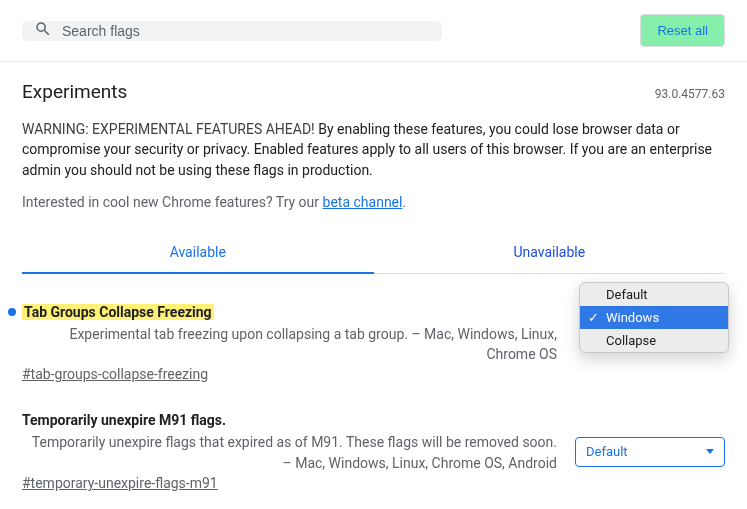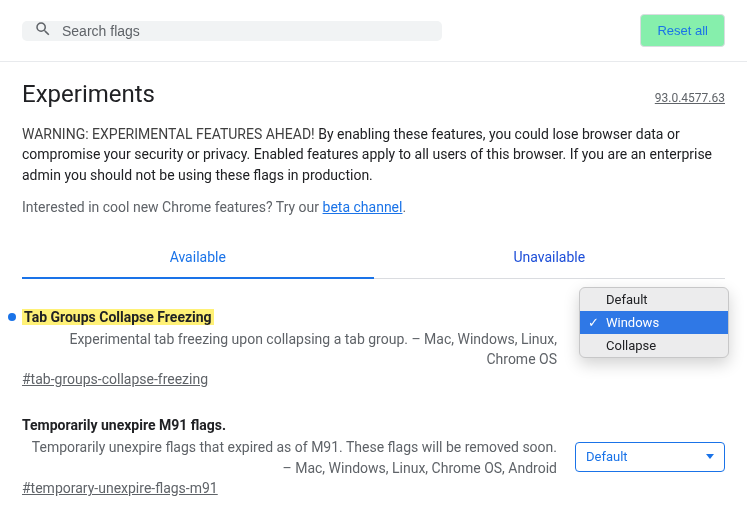"Experiments" .page-title { font-size: 24px -> 19px }
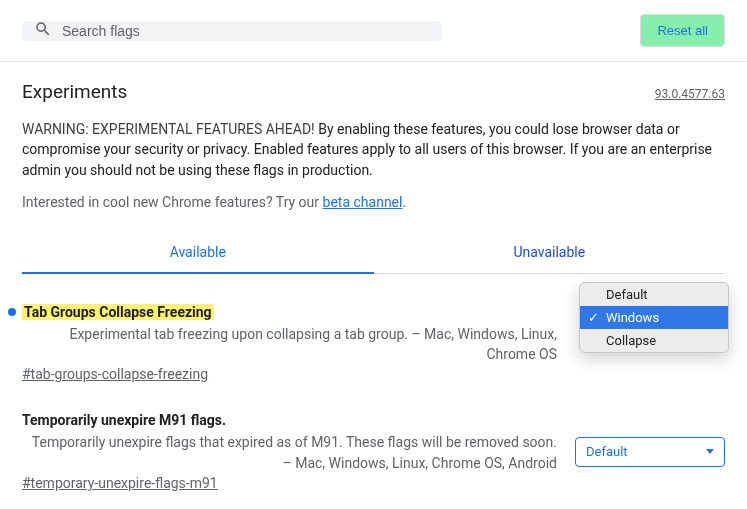"93.0.4577.63" .version { text-decoration: underline -> none }
